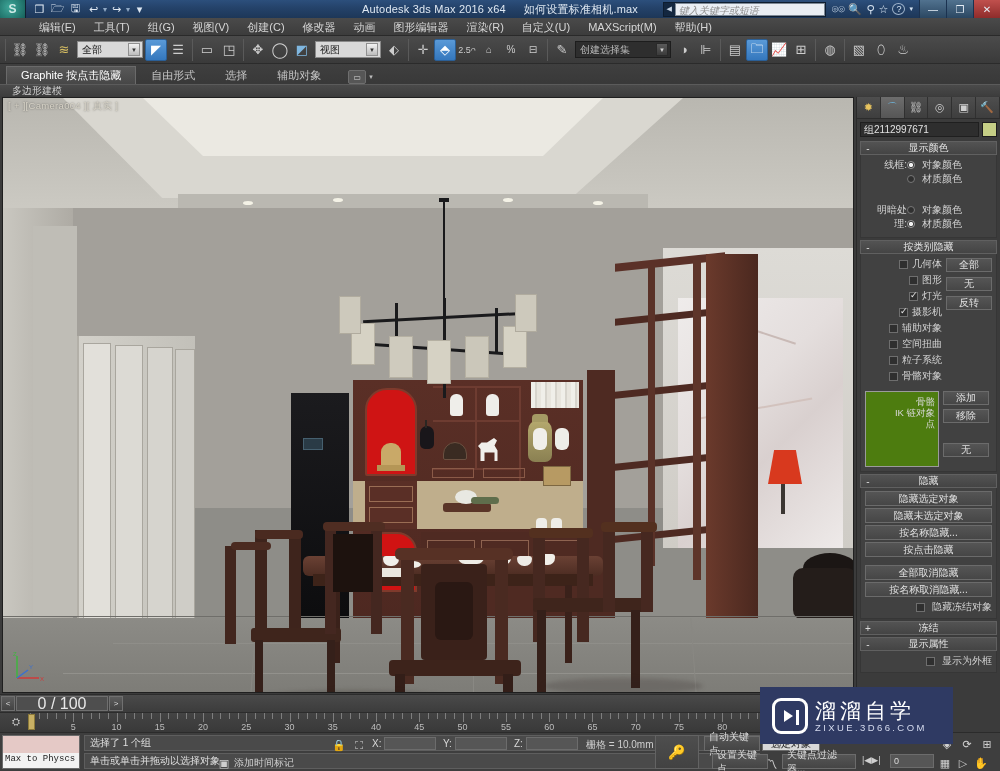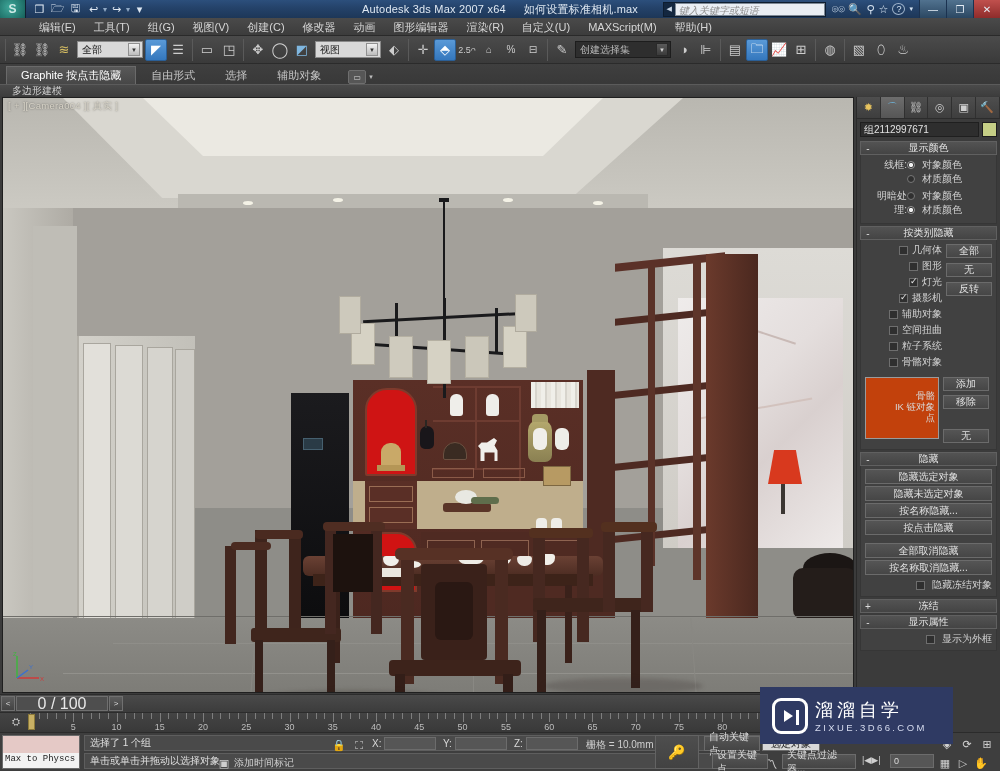"Autodesk 3ds Max 2007 x64" span { text: 2007 -> 2016 }
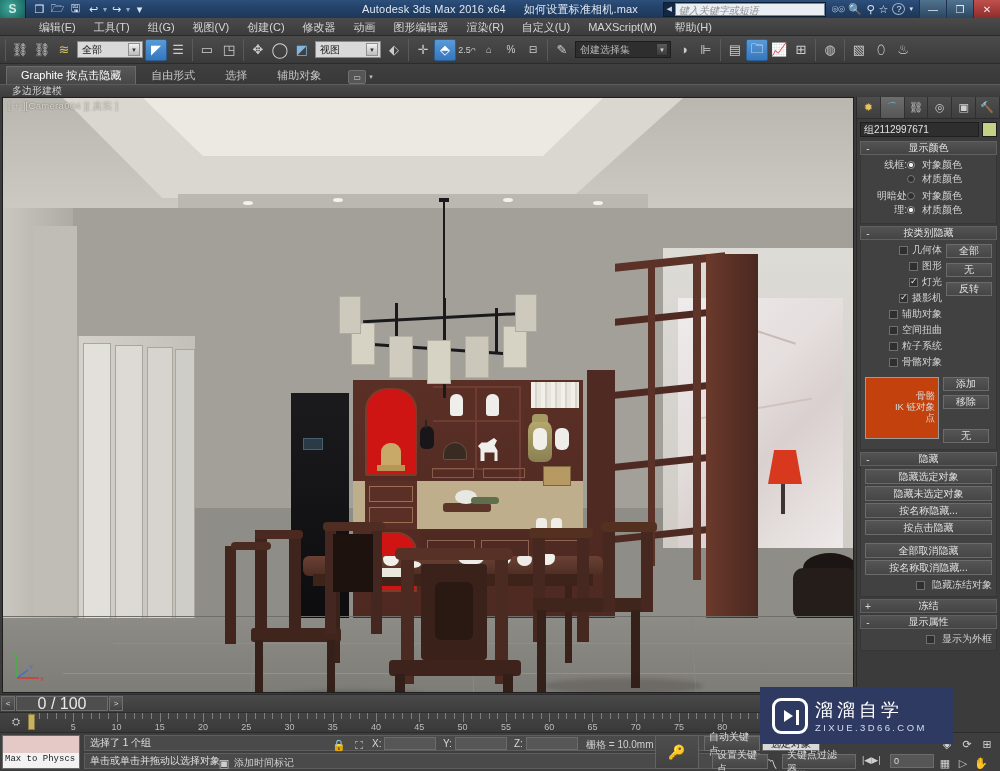"明暗处理:" div.row { margin-top: 3px -> 17px }
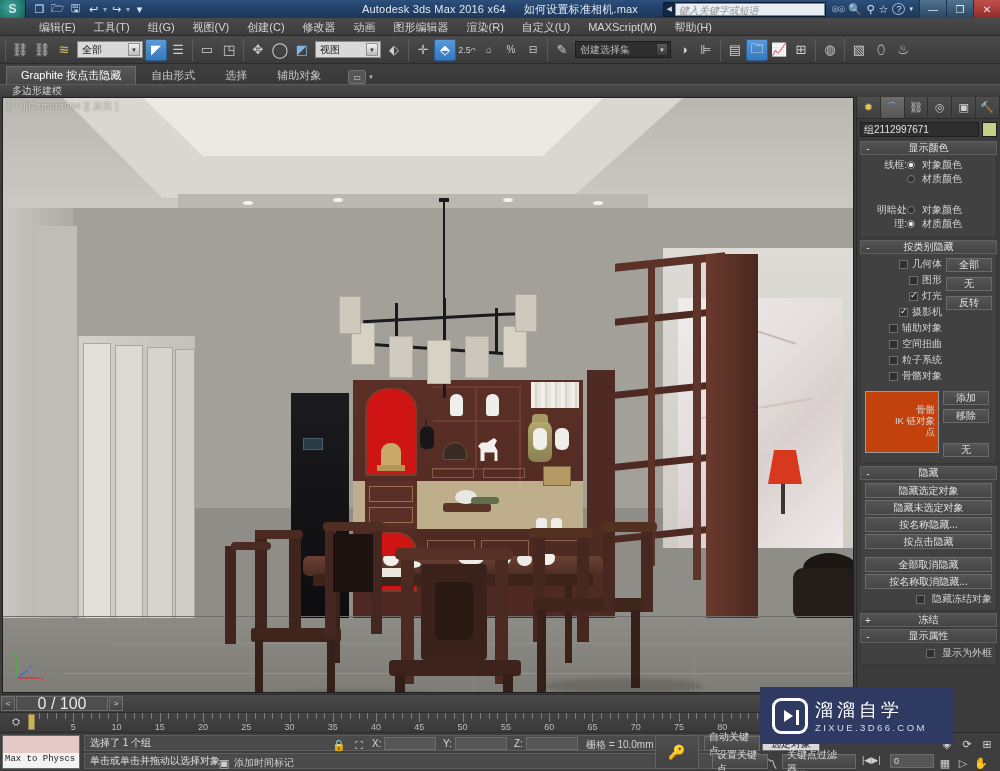"骨骼" .listbox { background: #c2410c -> #4d7c0f; height: 62px -> 76px; padding: 12px 3px -> 4px 3px }
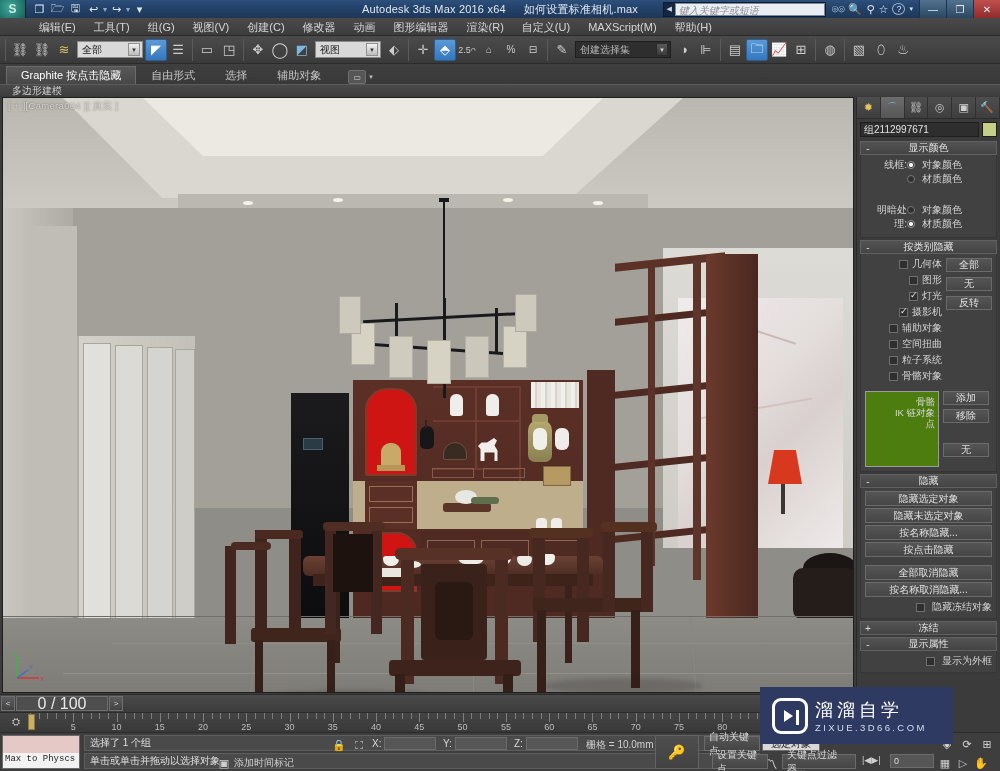"溜溜自学" .wm-txt .cn { font-size: 18px -> 21px }
